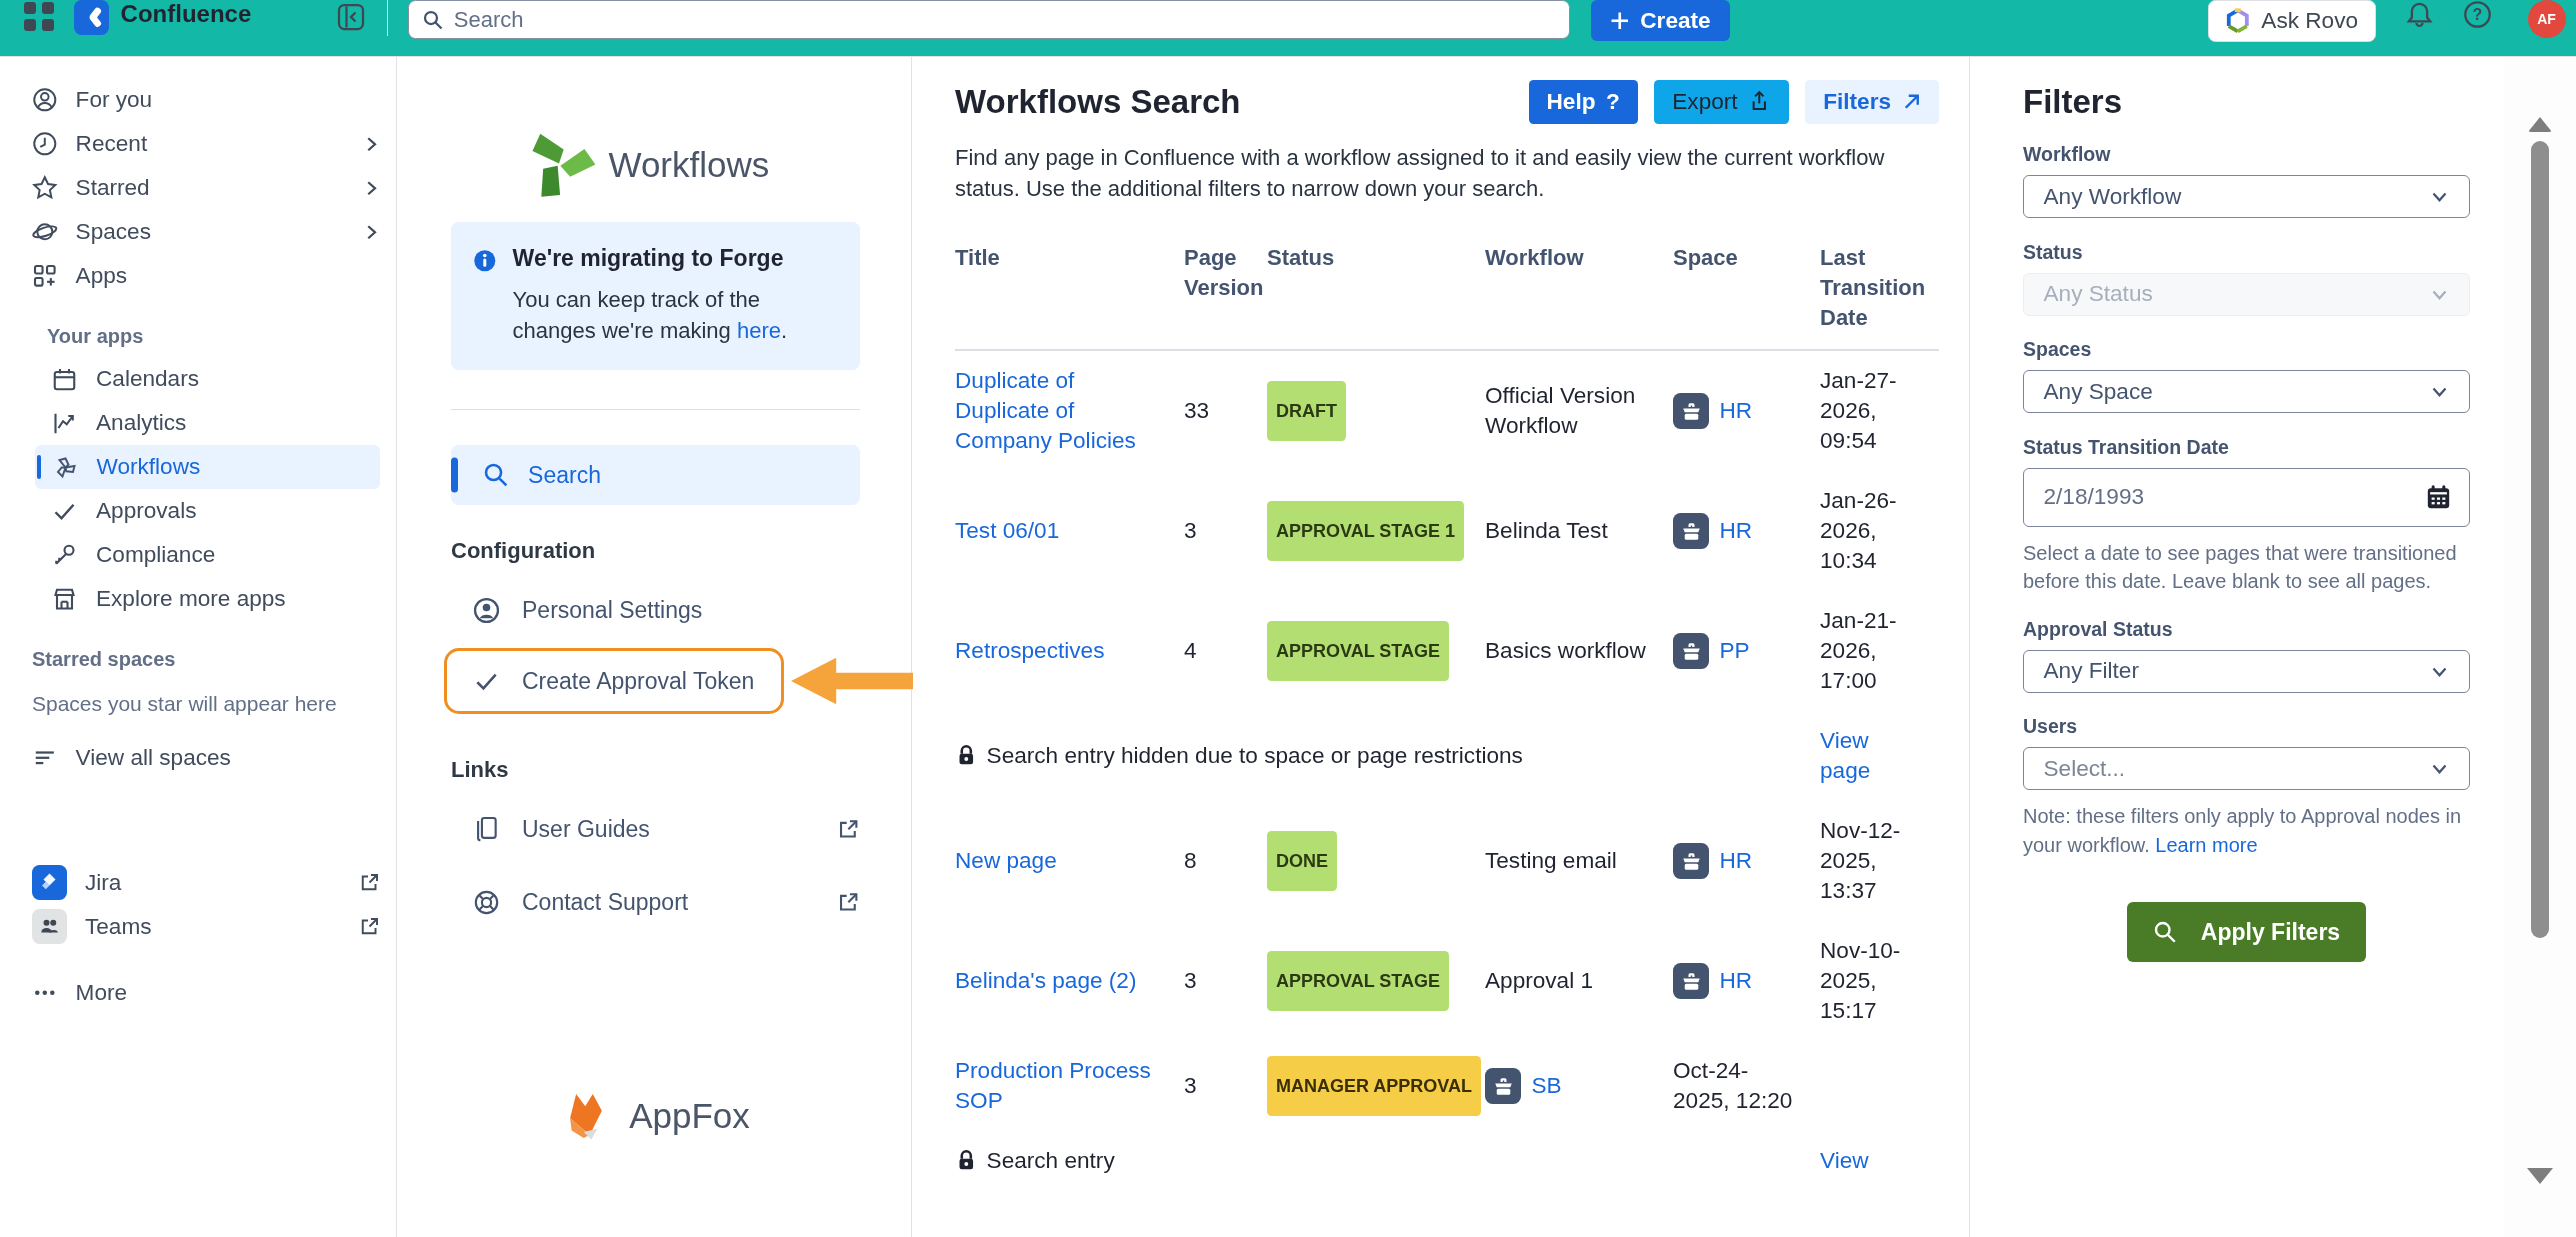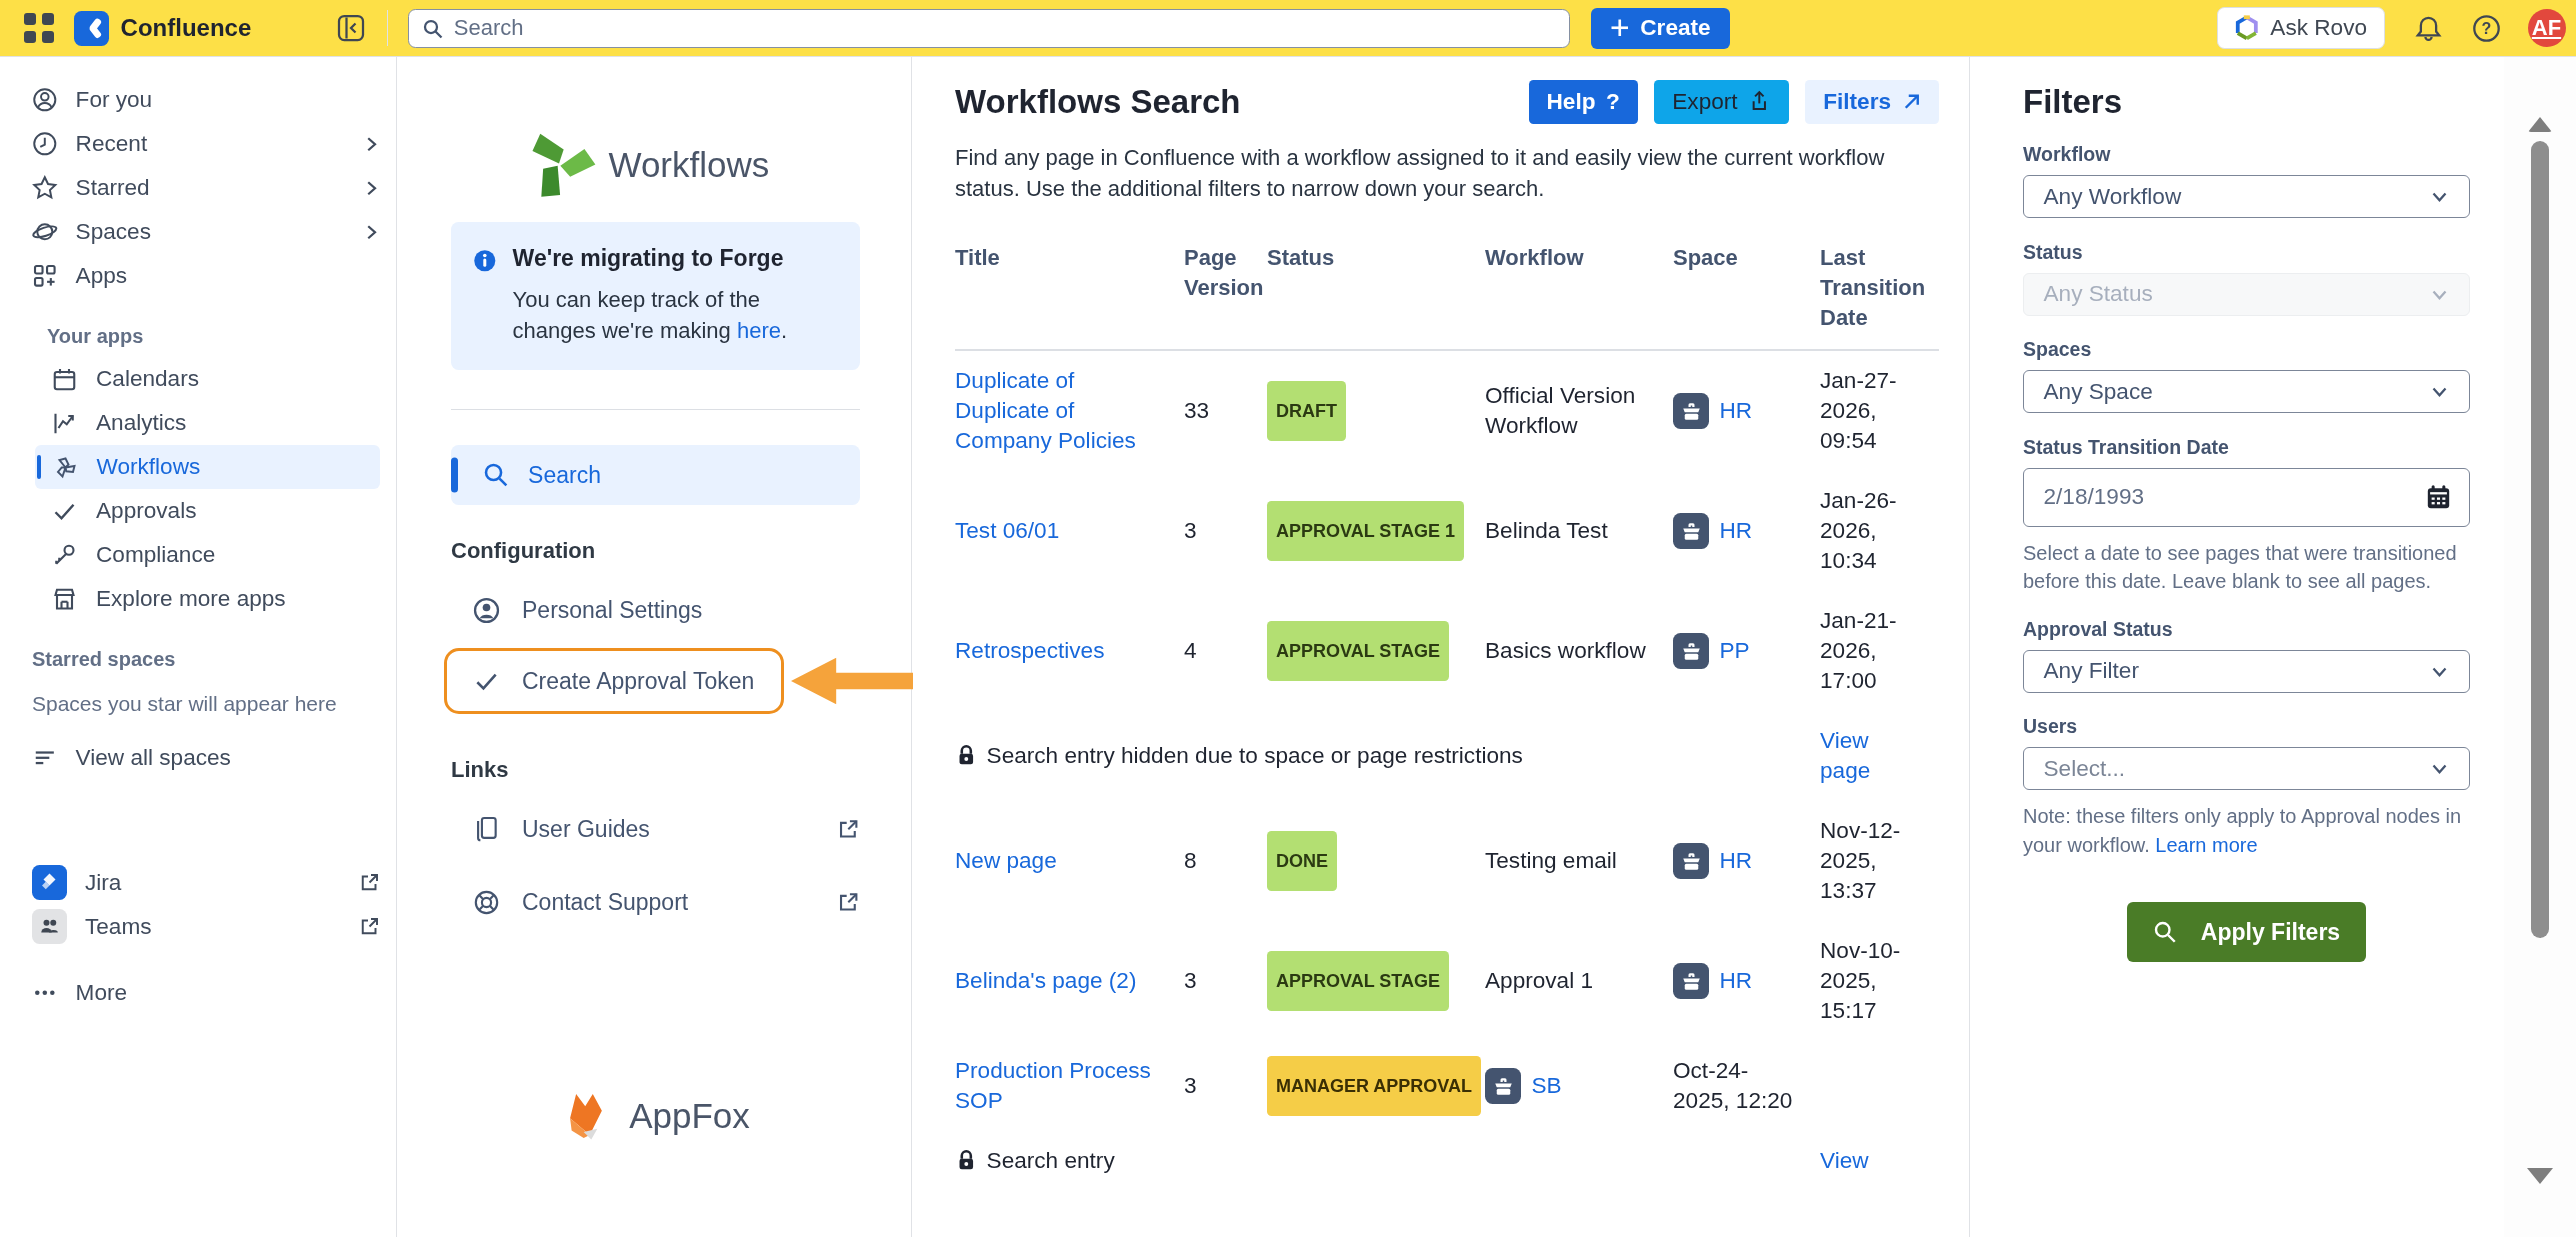"Confluence" .topbar { align-items: center -> flex-start; background: #fde047 -> #14b8a6 }
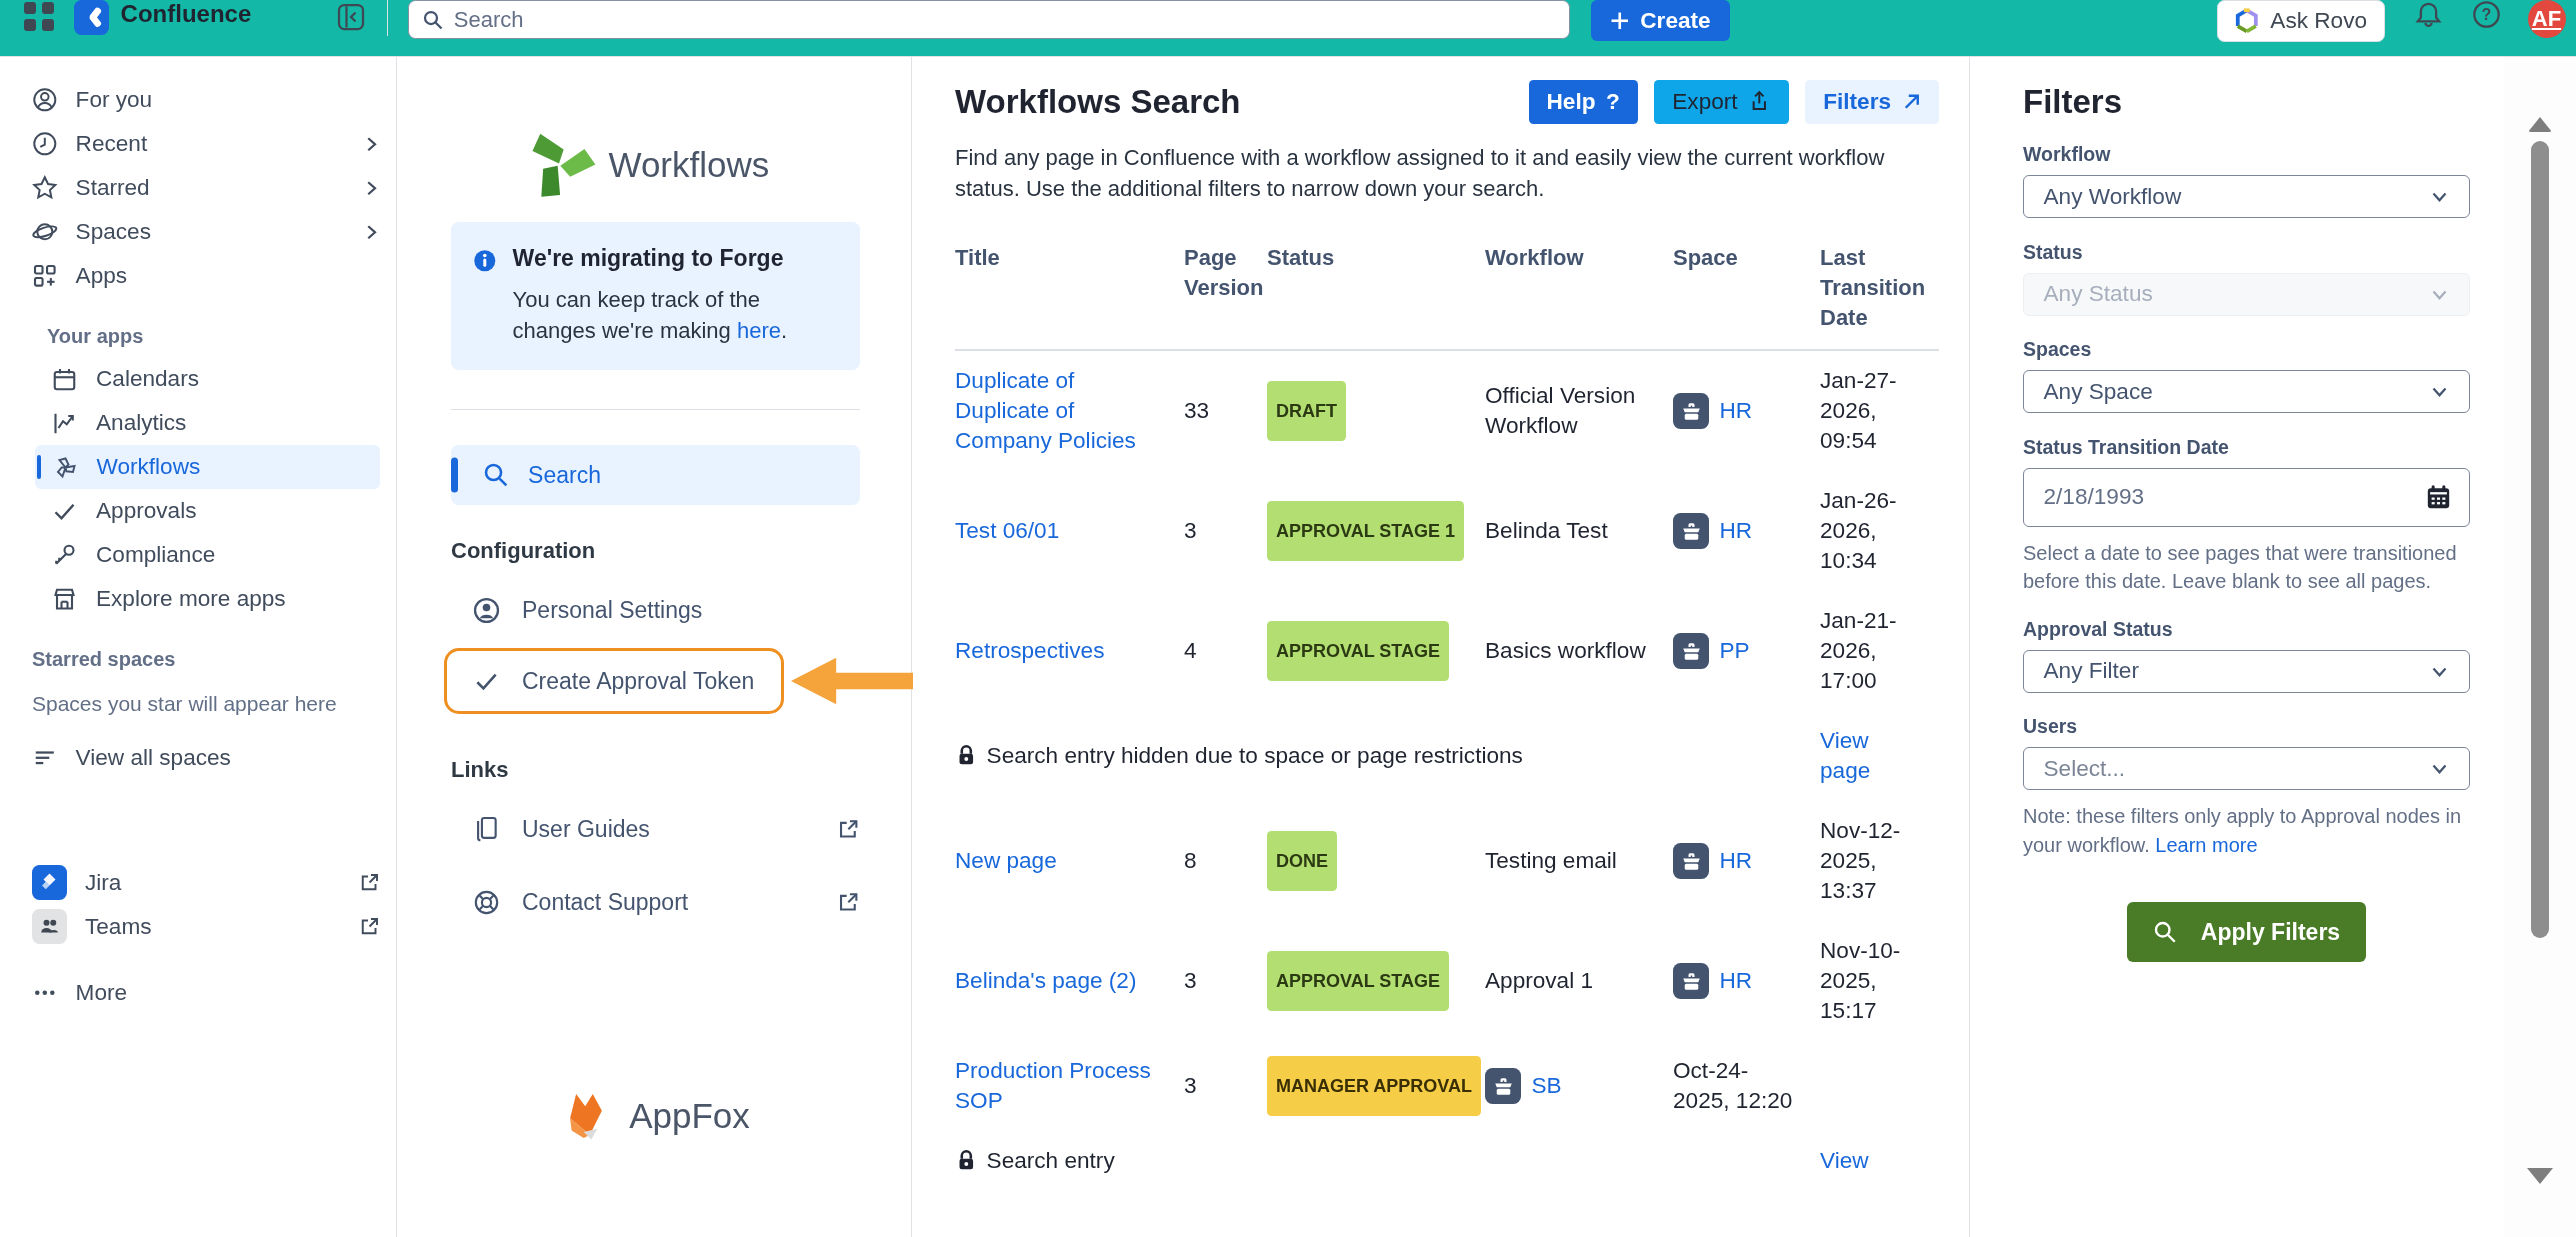"AF" .avatar { font-size: 22px -> 14px; margin-left: 27px -> 36px; text-decoration: underline -> none }
